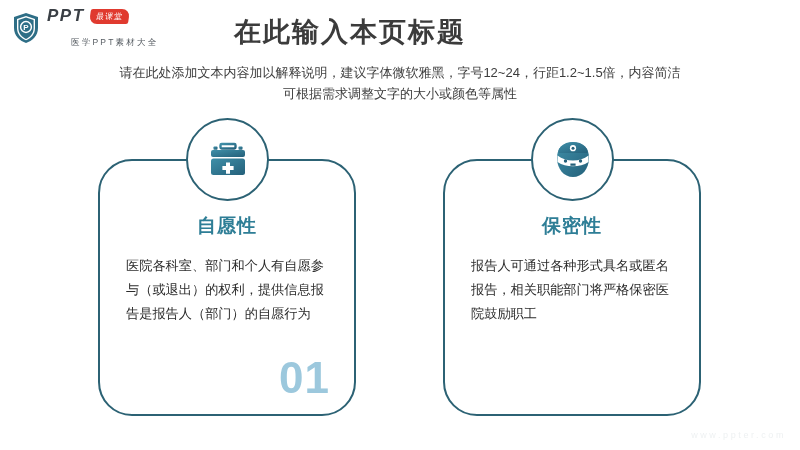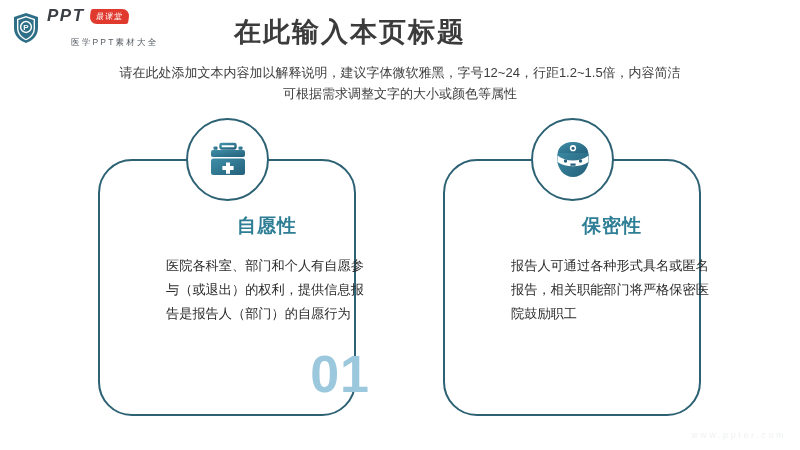"自愿性" .card-inner { margin-left: 40px -> none }
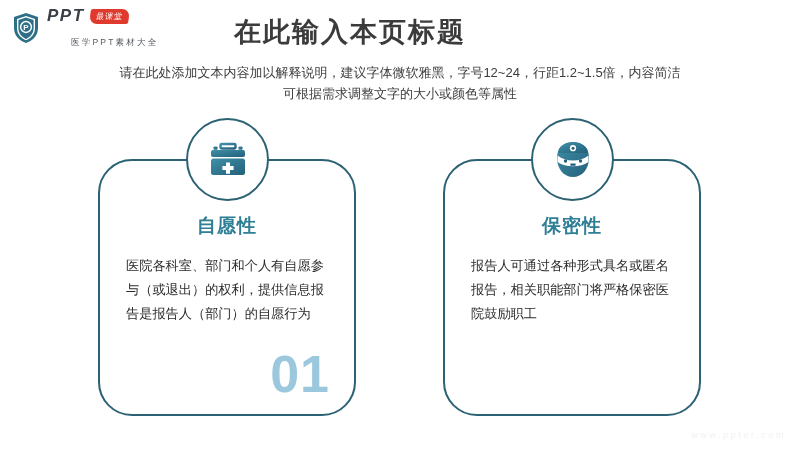"01" .card-number { font-size: 52px -> 44px }
